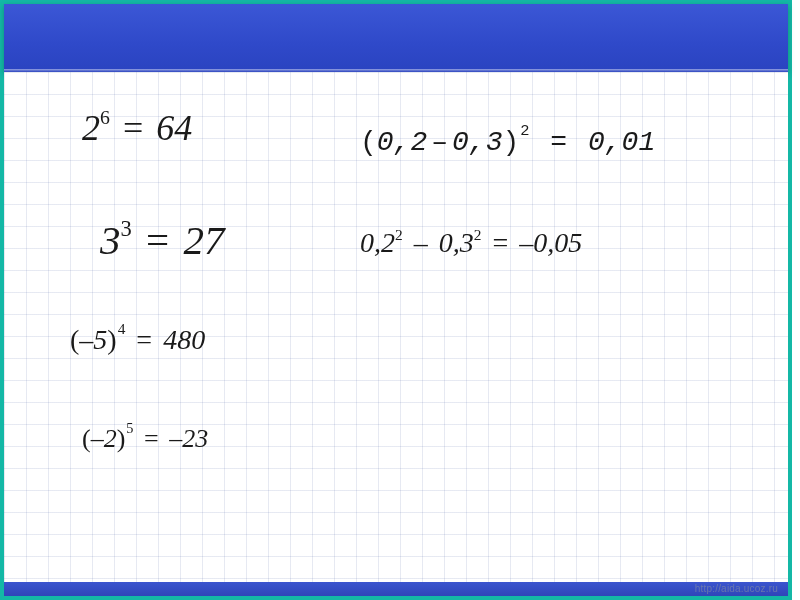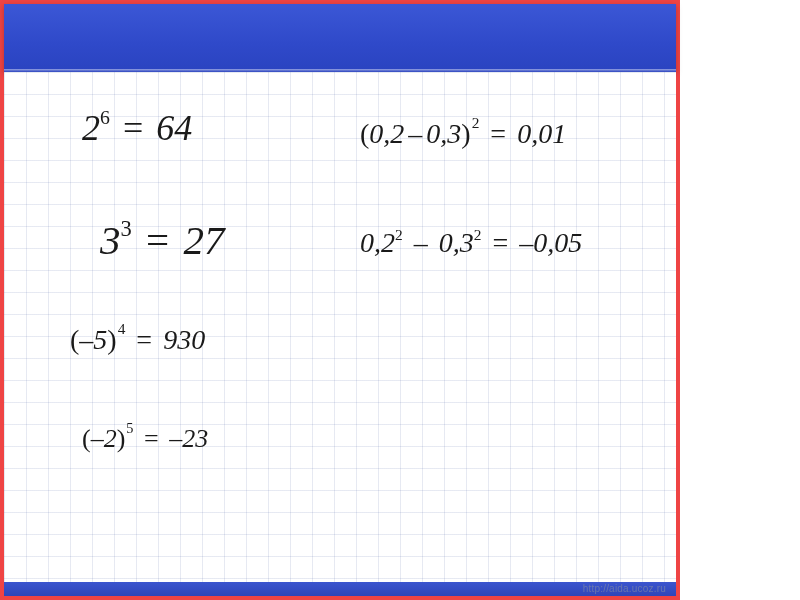"26 = 64" .stage { background: #ef4444 -> #14b8a6; width: 680px -> 792px }
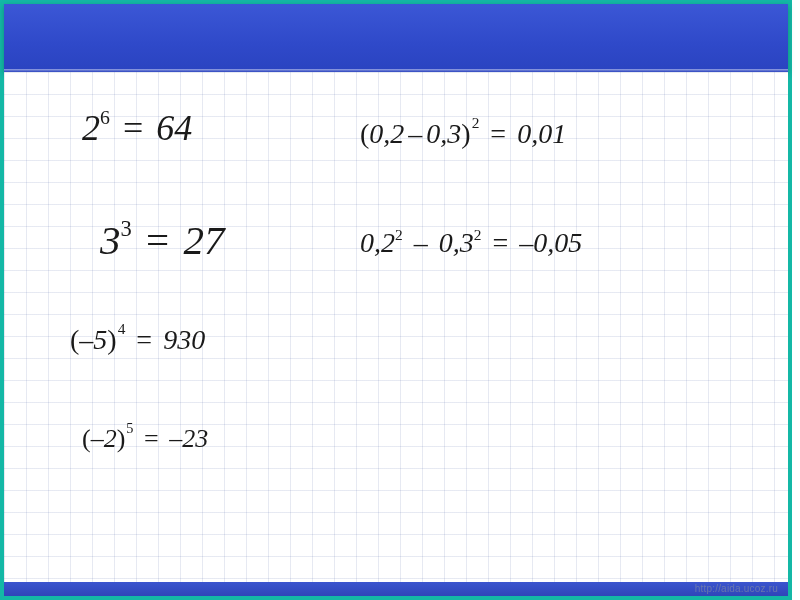"(0,2 – 0,3)2 = 0,01" .eq5 { font-family: none -> Liberation Mono, monospace; top: 114px -> 122px }
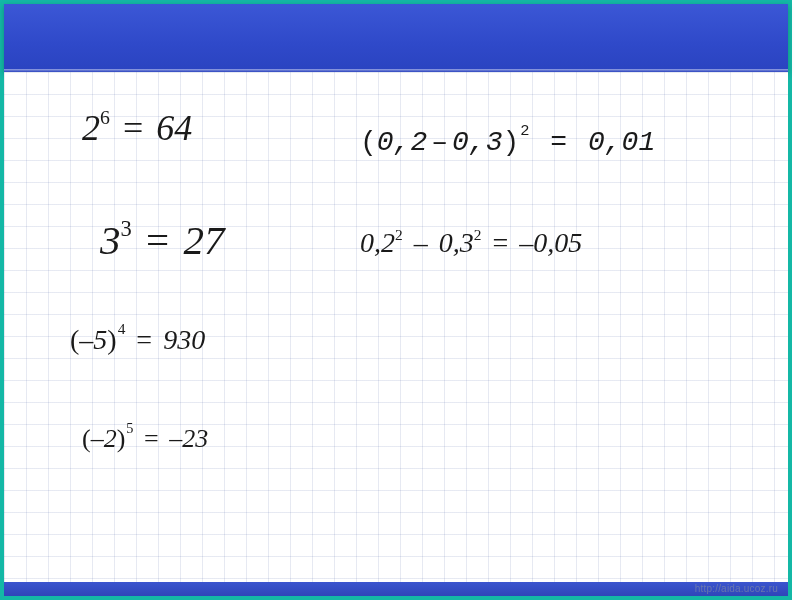"930" span { text: 930 -> 480 }
